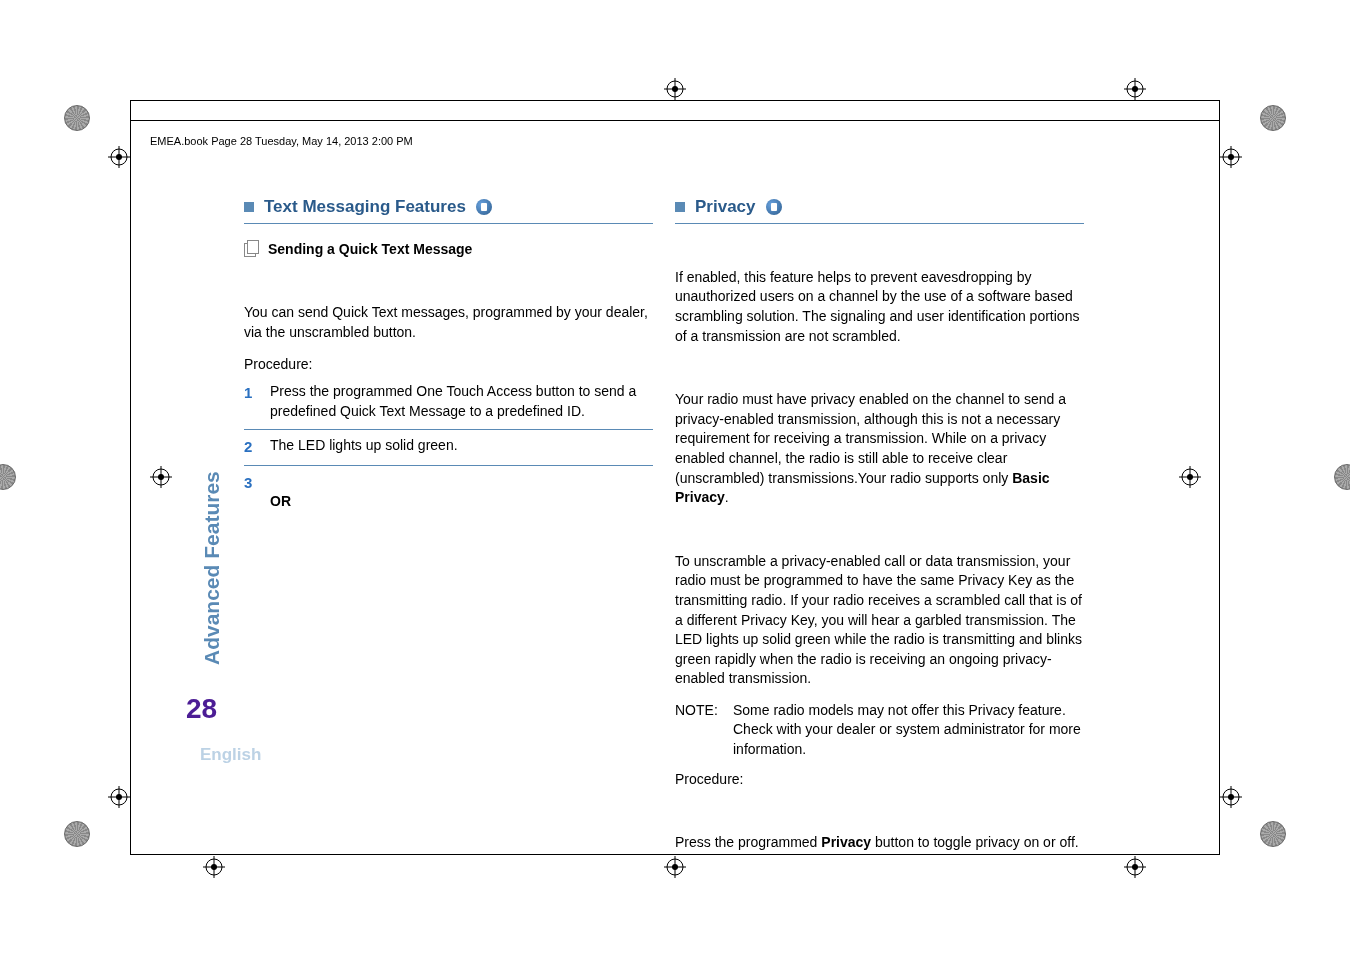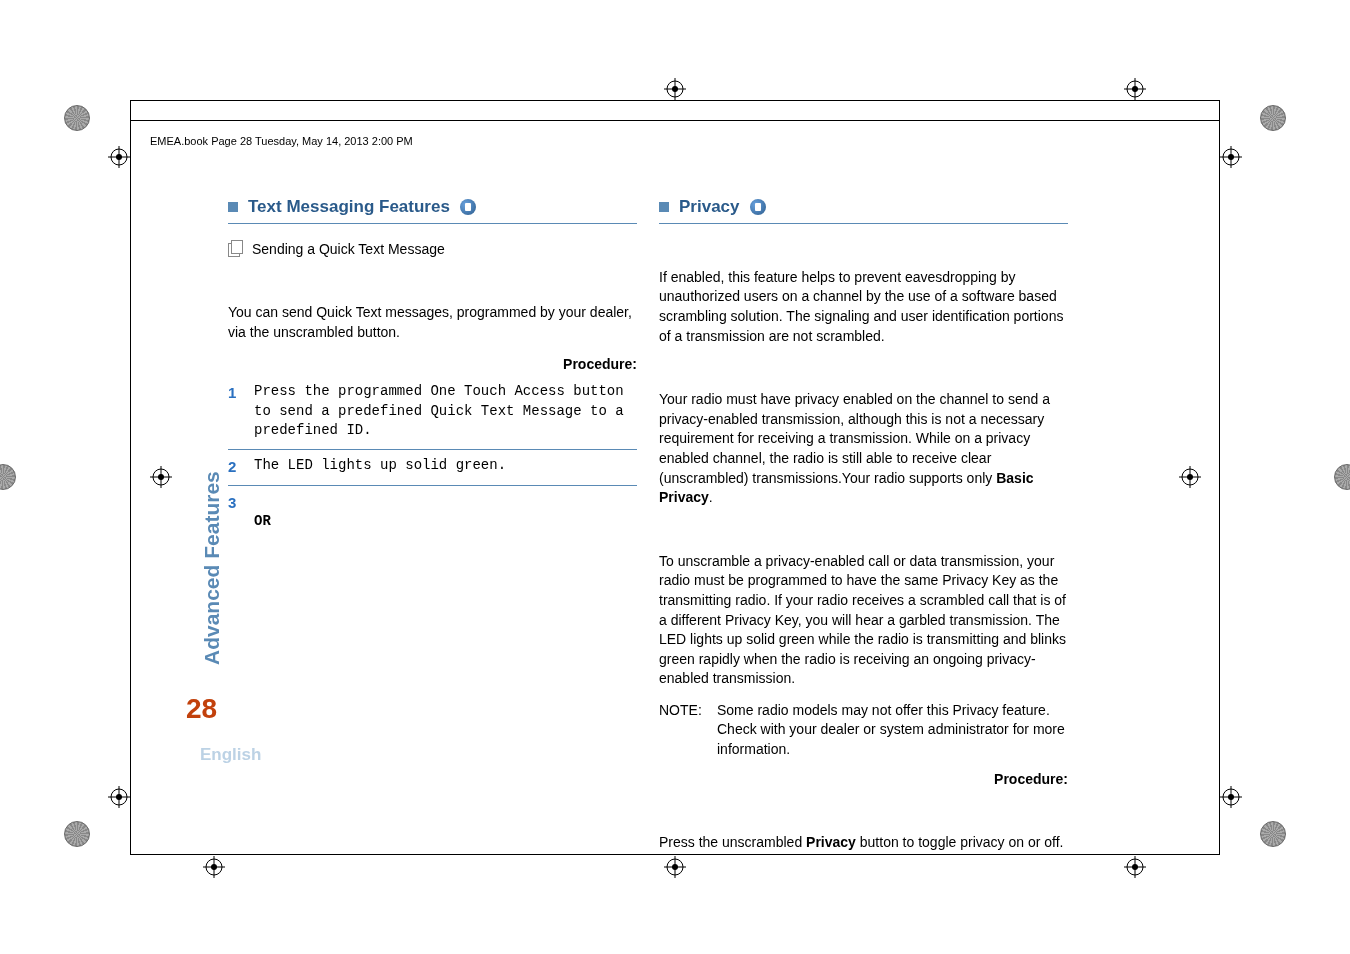"Text Messaging Features" .content { left: 228px -> 244px }
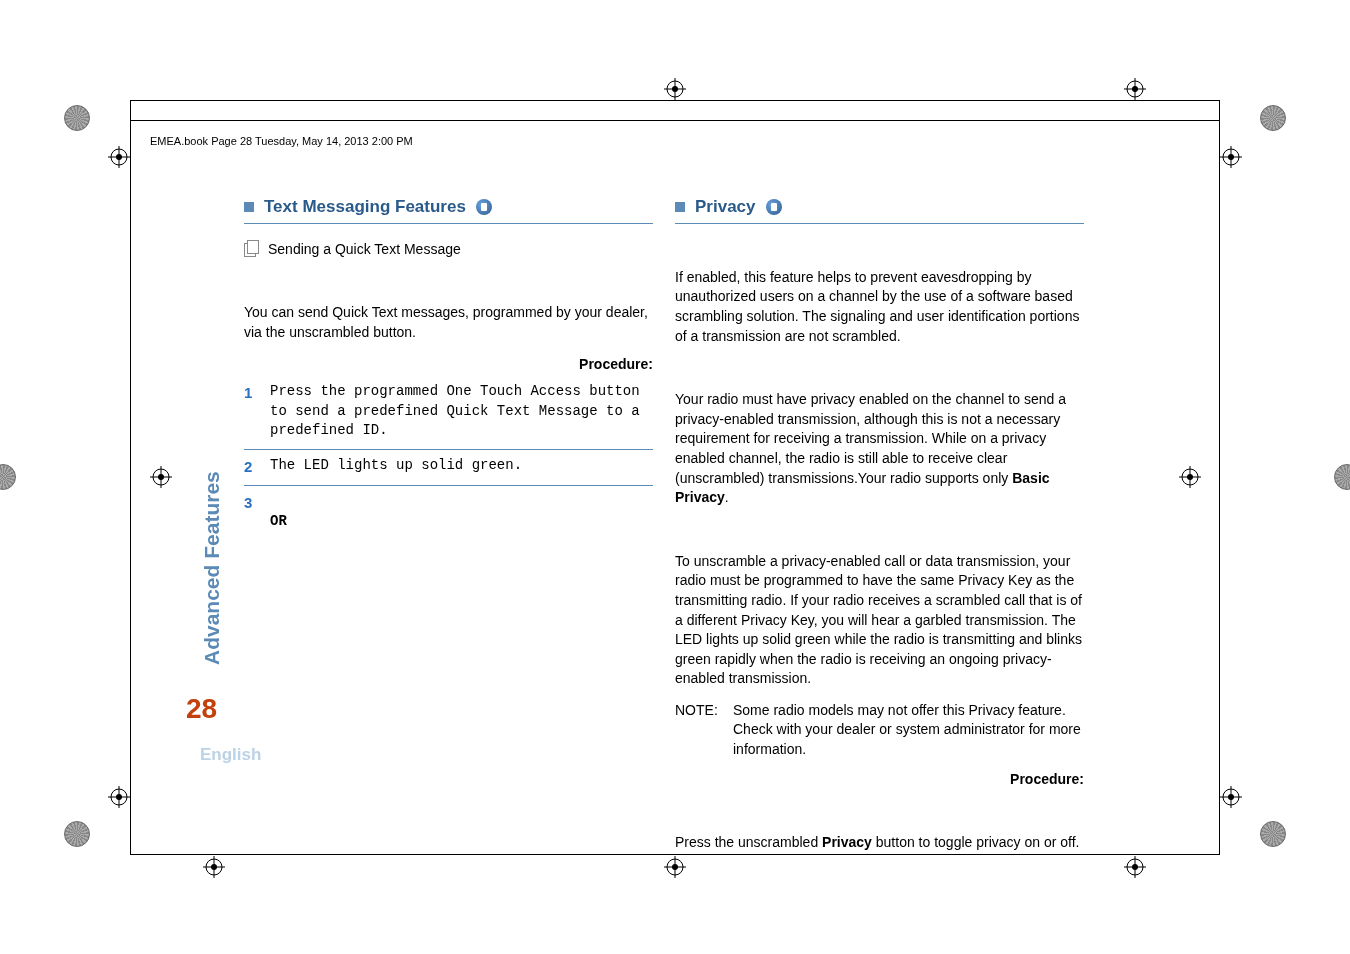"Sending a Quick Text Message" .sub-title { font-weight: normal -> bold }
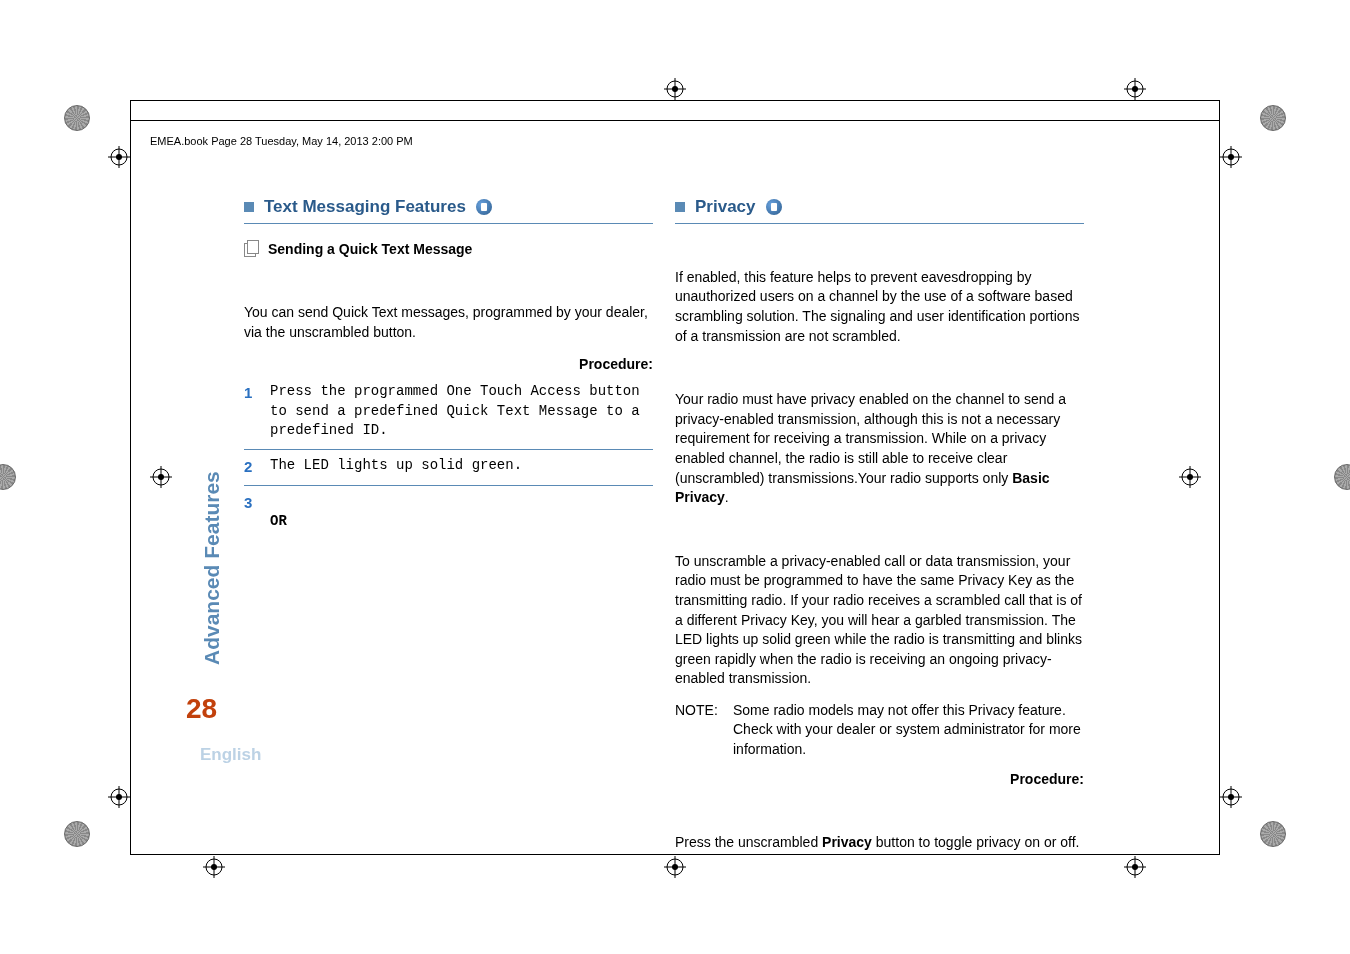"Procedure:" .proc-label { font-weight: bold -> normal; text-align: right -> none }
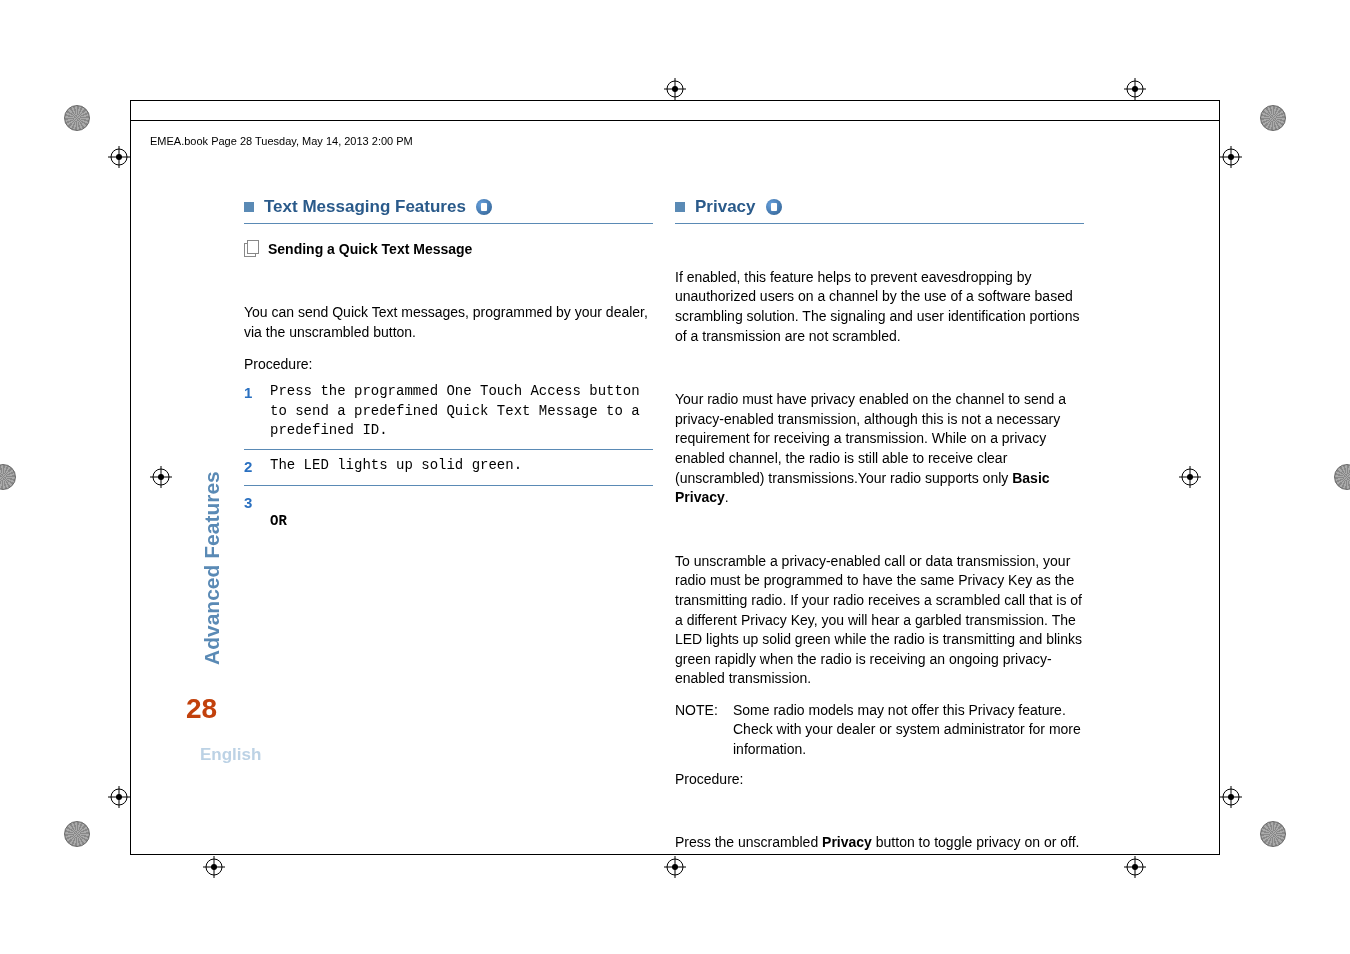"Press the programmed One Touch" .step-text { font-family: Liberation Mono, monospace -> none }
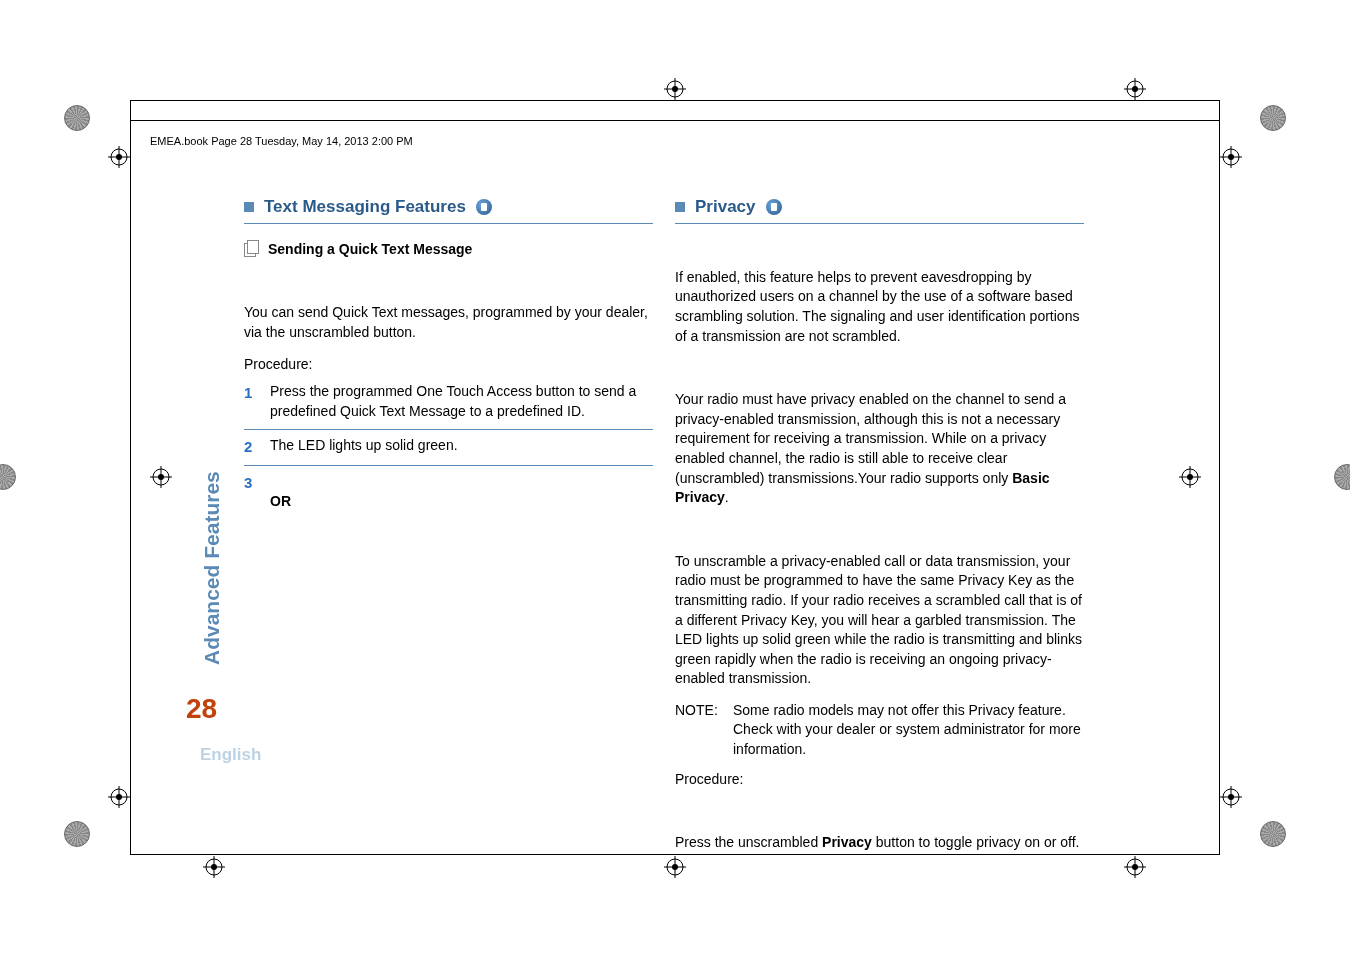"28" .page-num { color: #c2410c -> #4c1d95 }
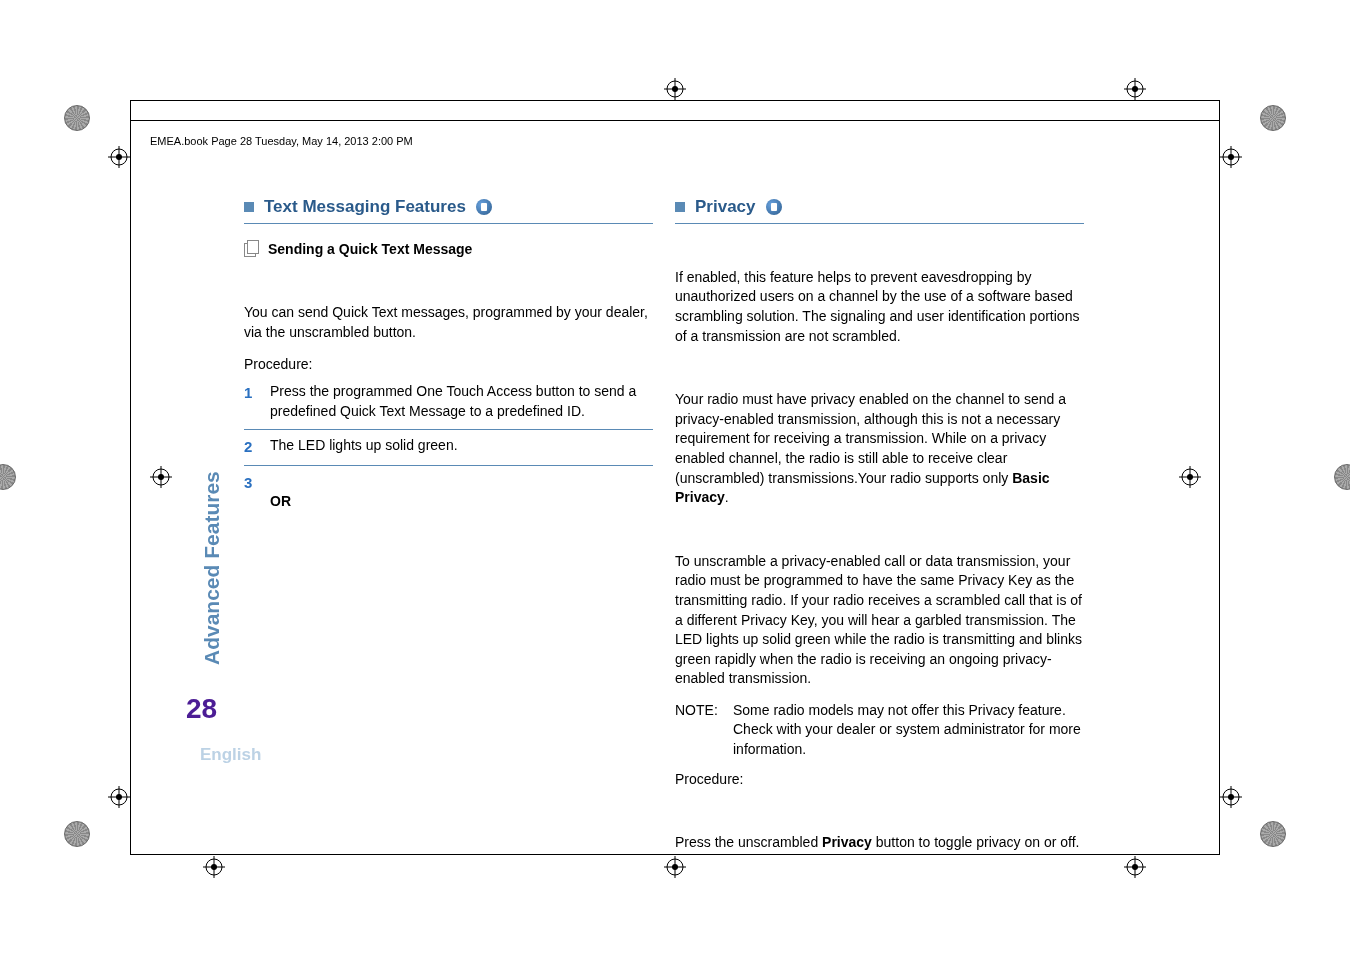"Press the unscrambled" span { text: unscrambled -> programmed }
